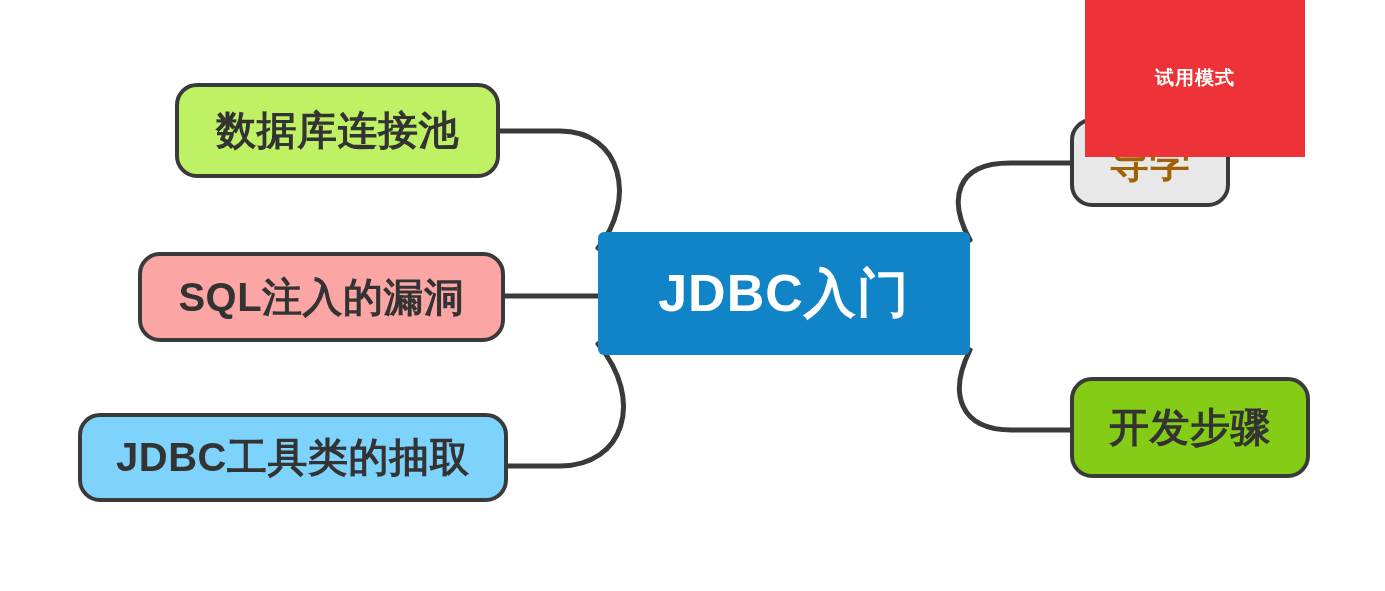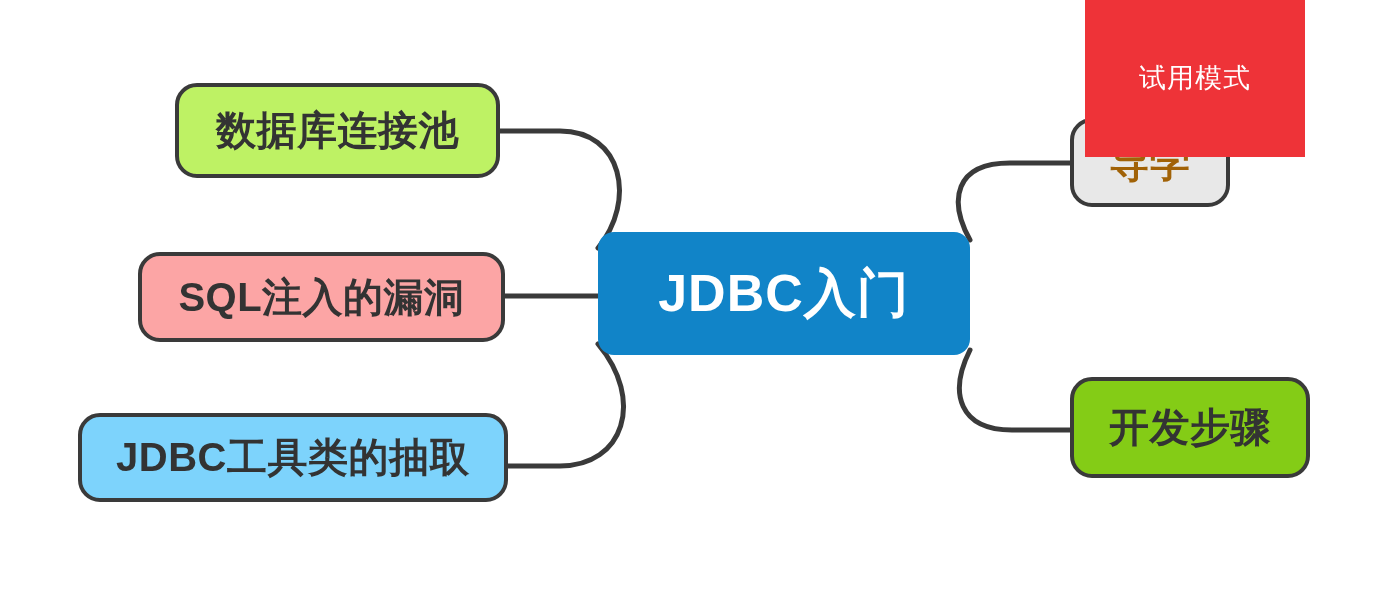"试用模式" #watermark .wm-mode { font-size: 27px -> 19px; font-weight: normal -> bold }
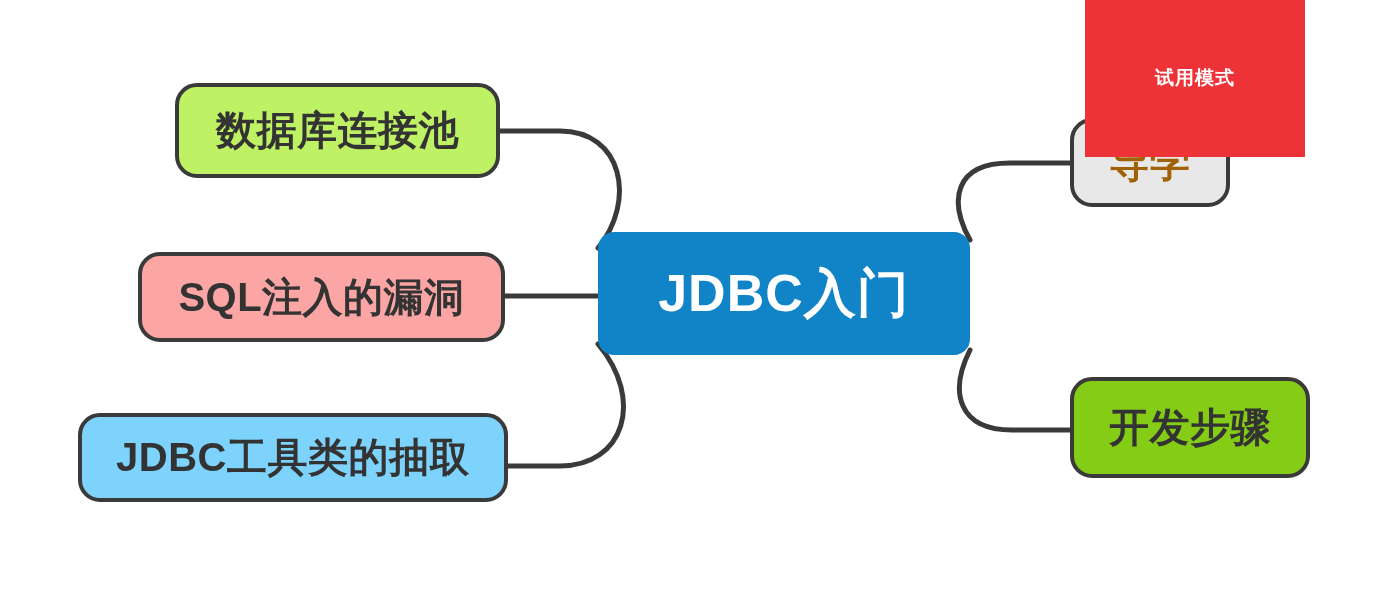"JDBC入门" .node.central { border-radius: 16px -> 6px }
